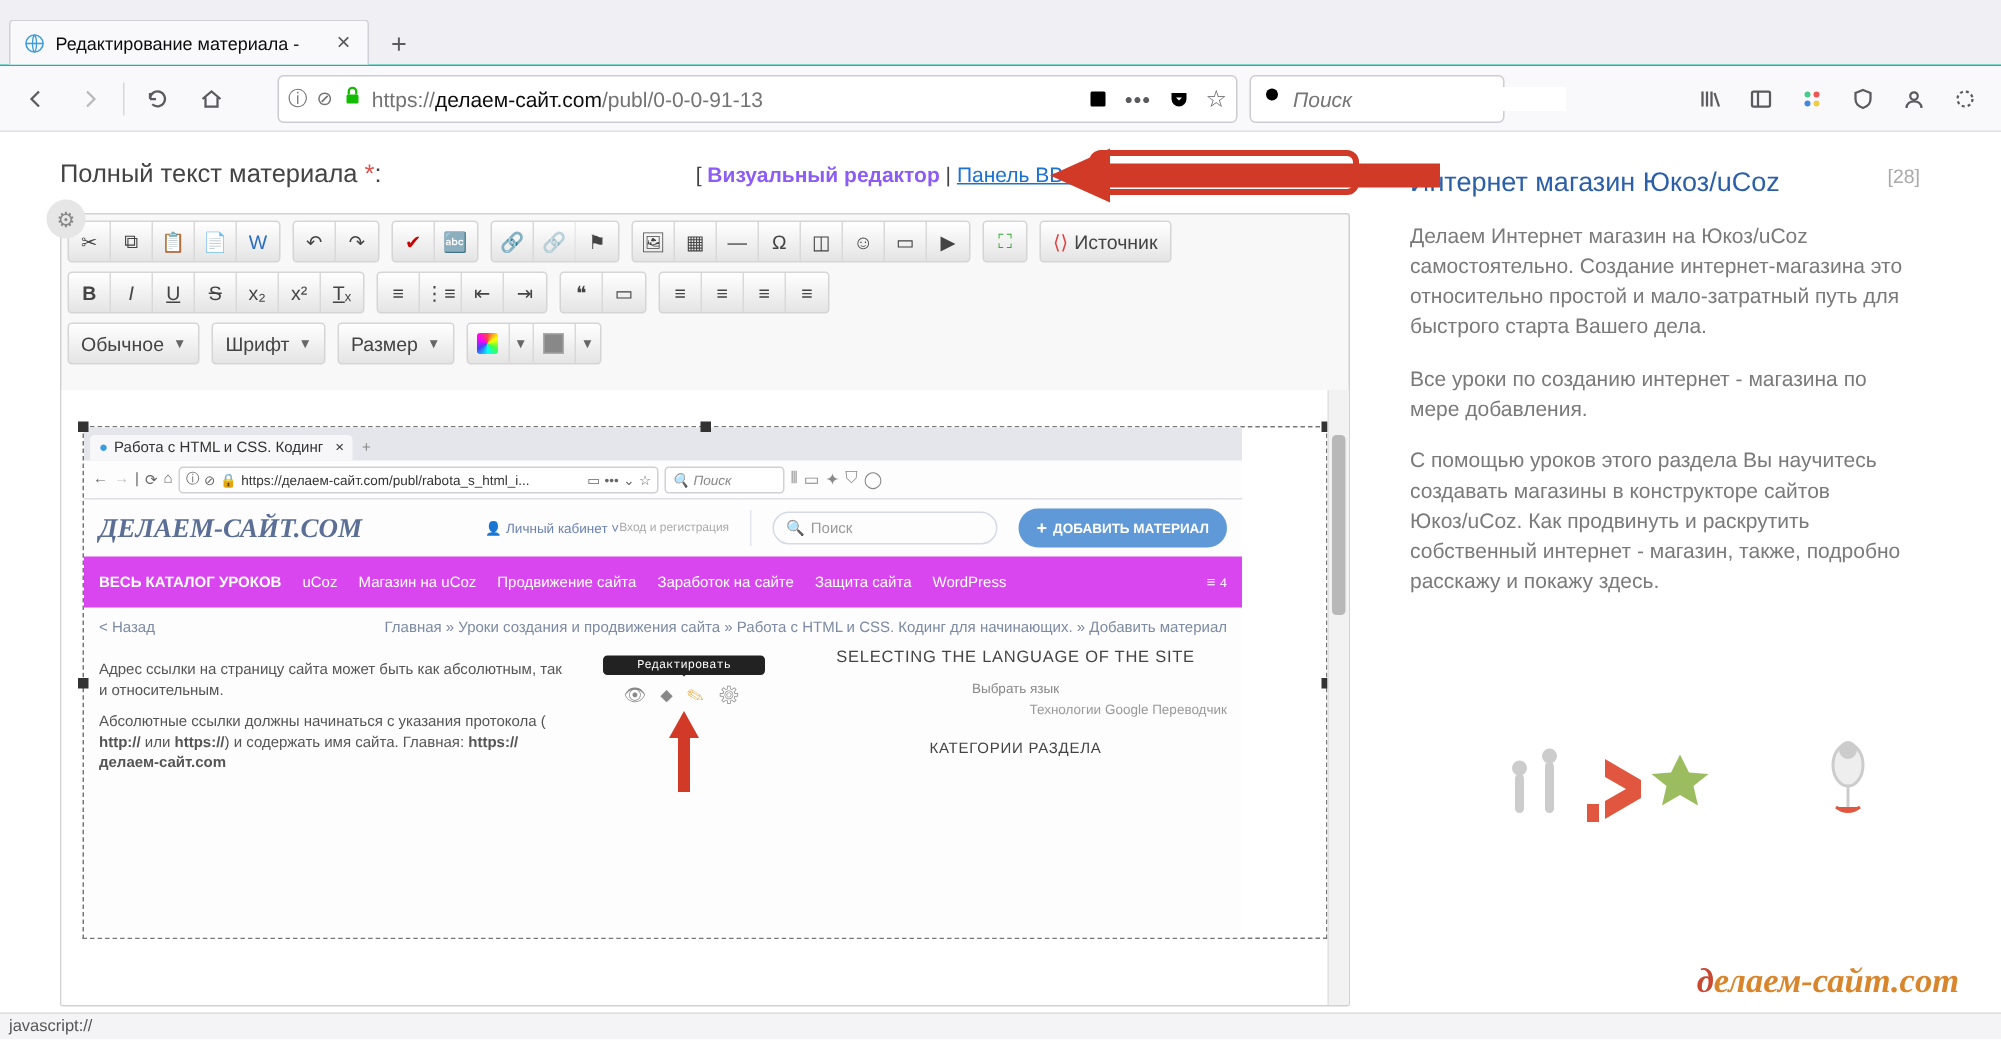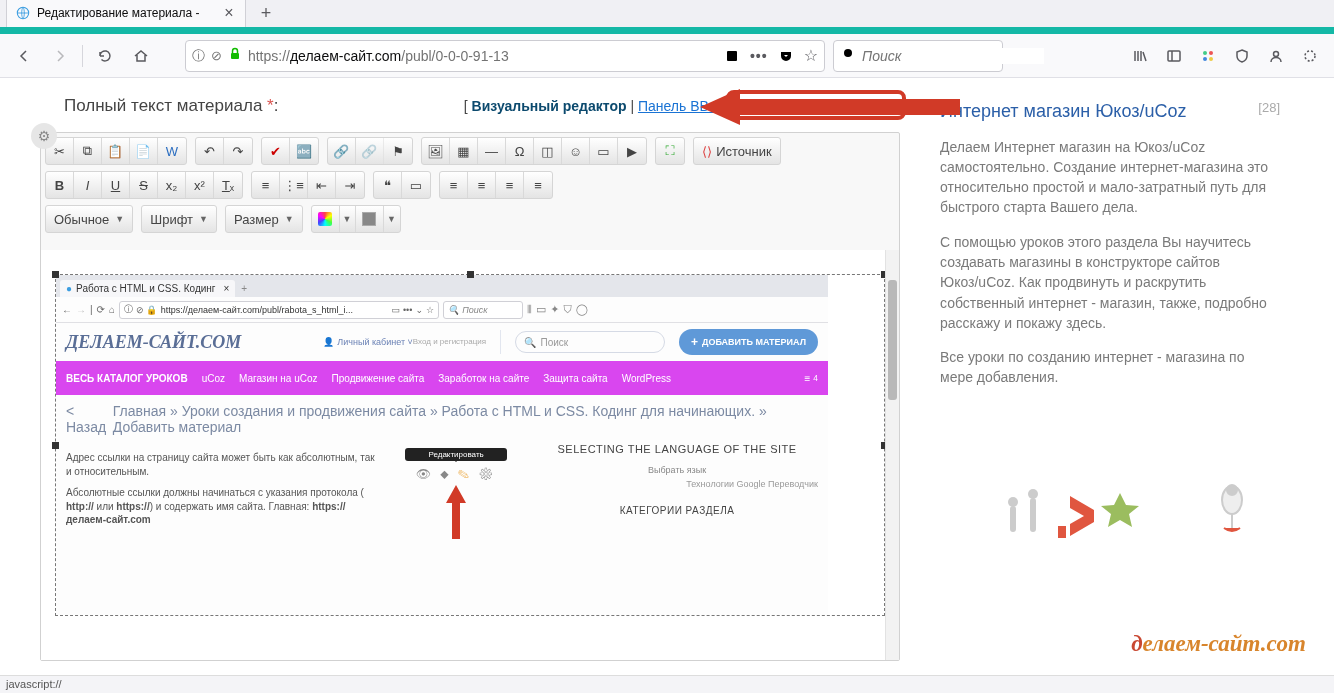"Редактирование материала -" .tab-strip { border-bottom: 7px solid #14b8a6 -> 1px solid #14b8a6; height: 34px -> 44px }
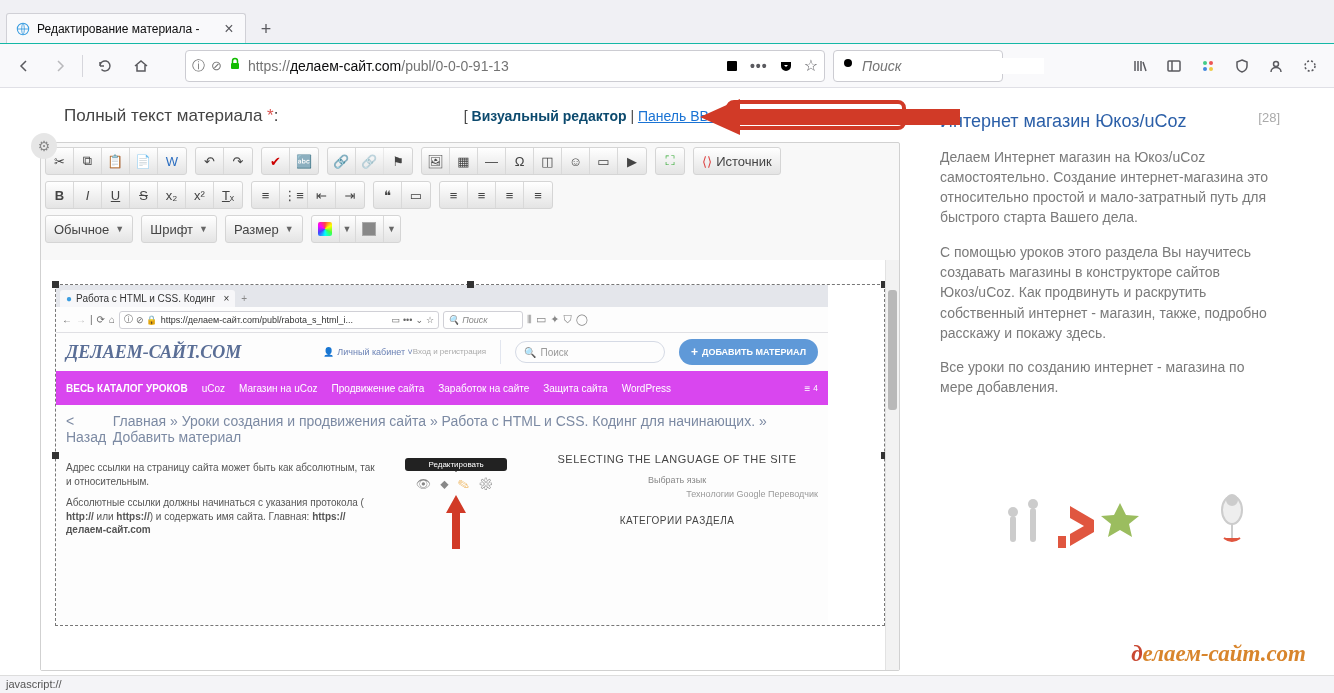"Полный текст материала *:" .editor-header { margin-left: 24px -> none }
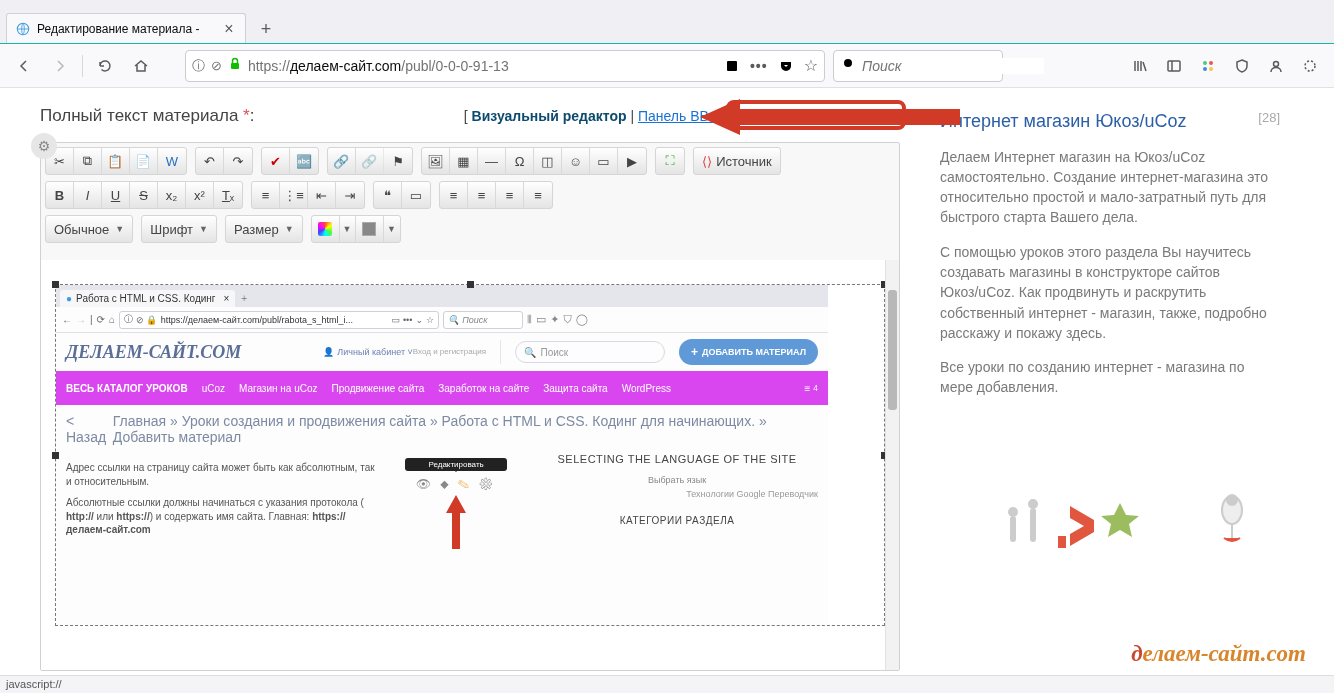"Визуальный редактор" .editor-tabs .act { color: #0c4a6e -> #8b5cf6 }
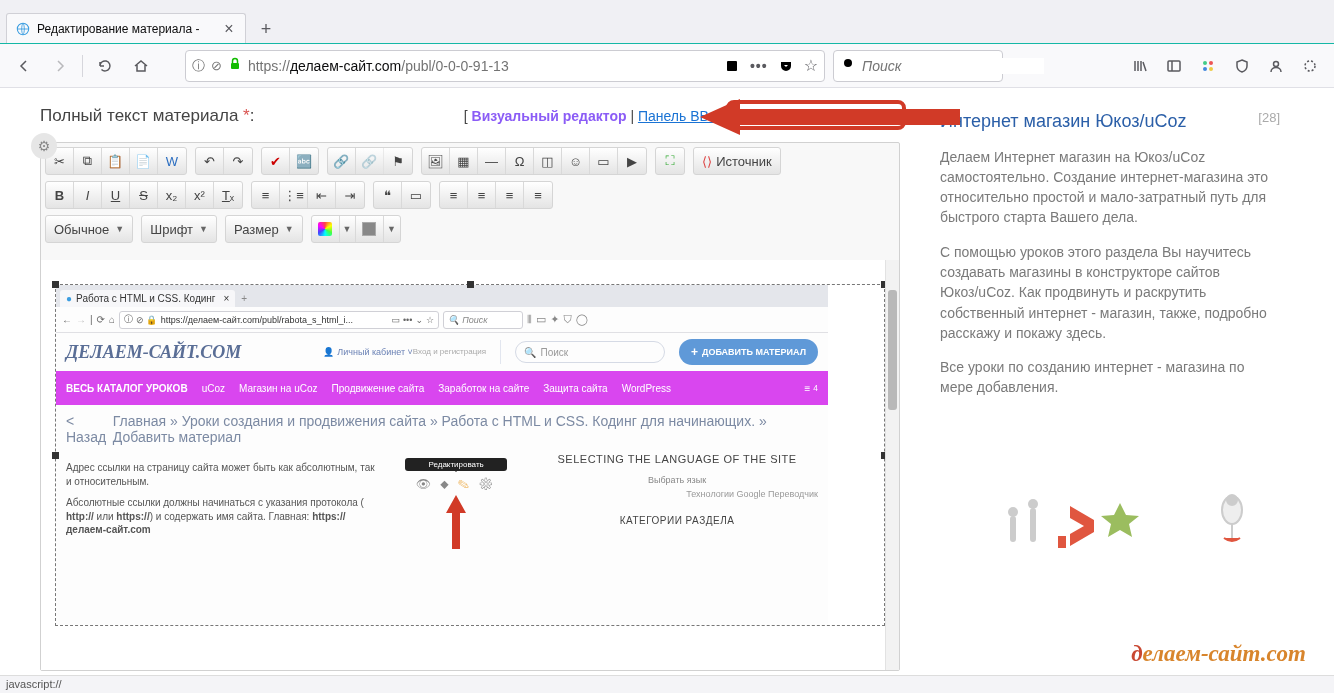"С помощью уроков этого раздела" p.side-p { order: before "Все уроки по созданию интернет" -> after "Все уроки по созданию интернет" }
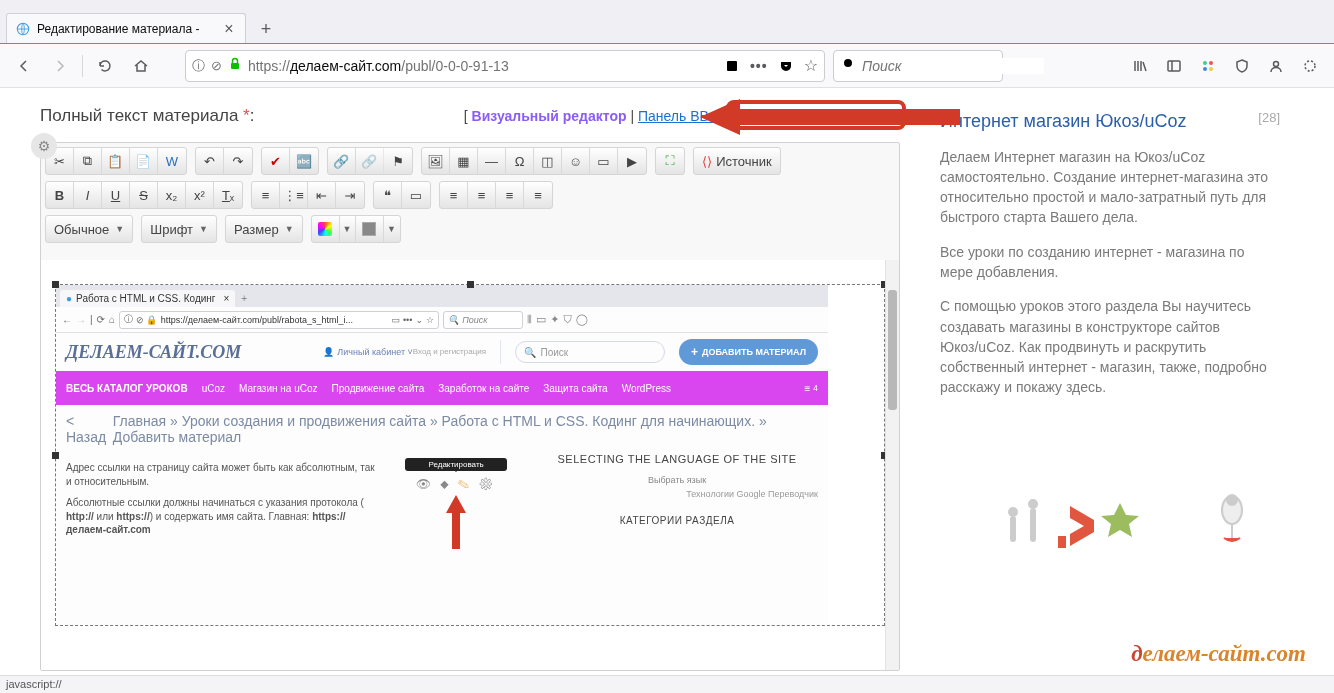"< Назад" .mini-breadcrumb { font-size: 14px -> 10px }
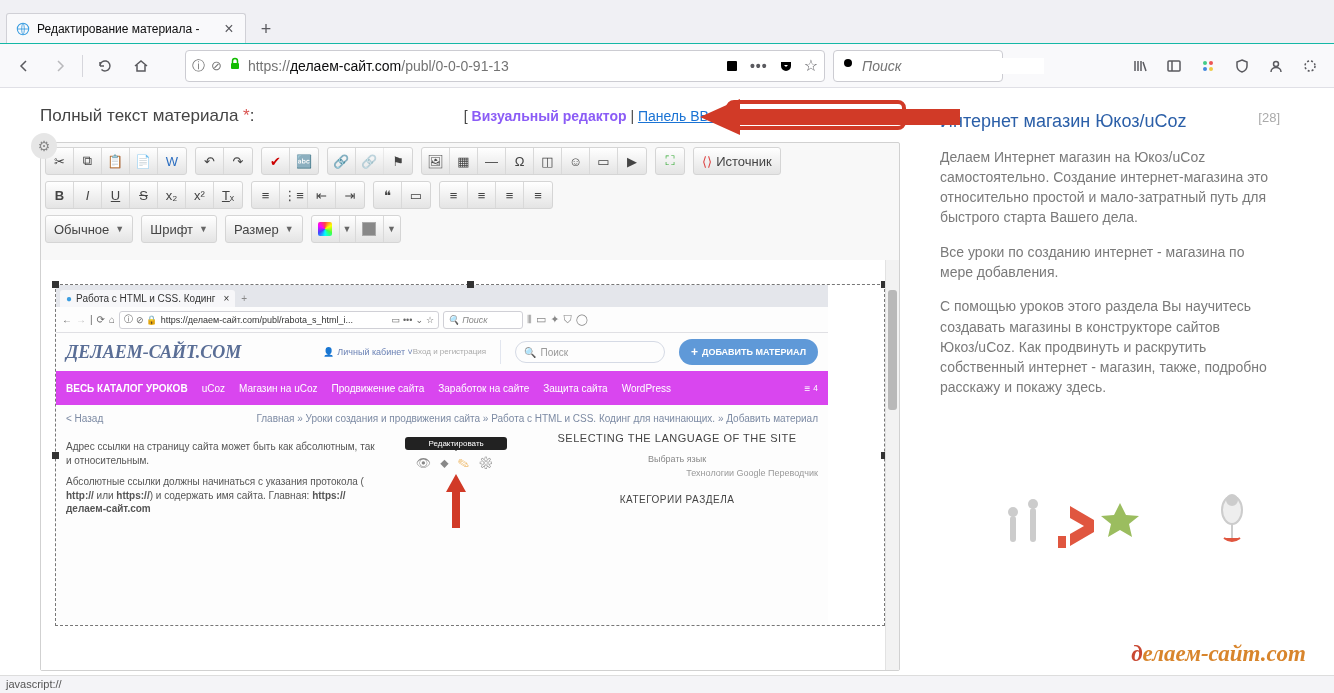"Редактировать" .tooltip-d { font-family: none -> Liberation Mono, monospace }
